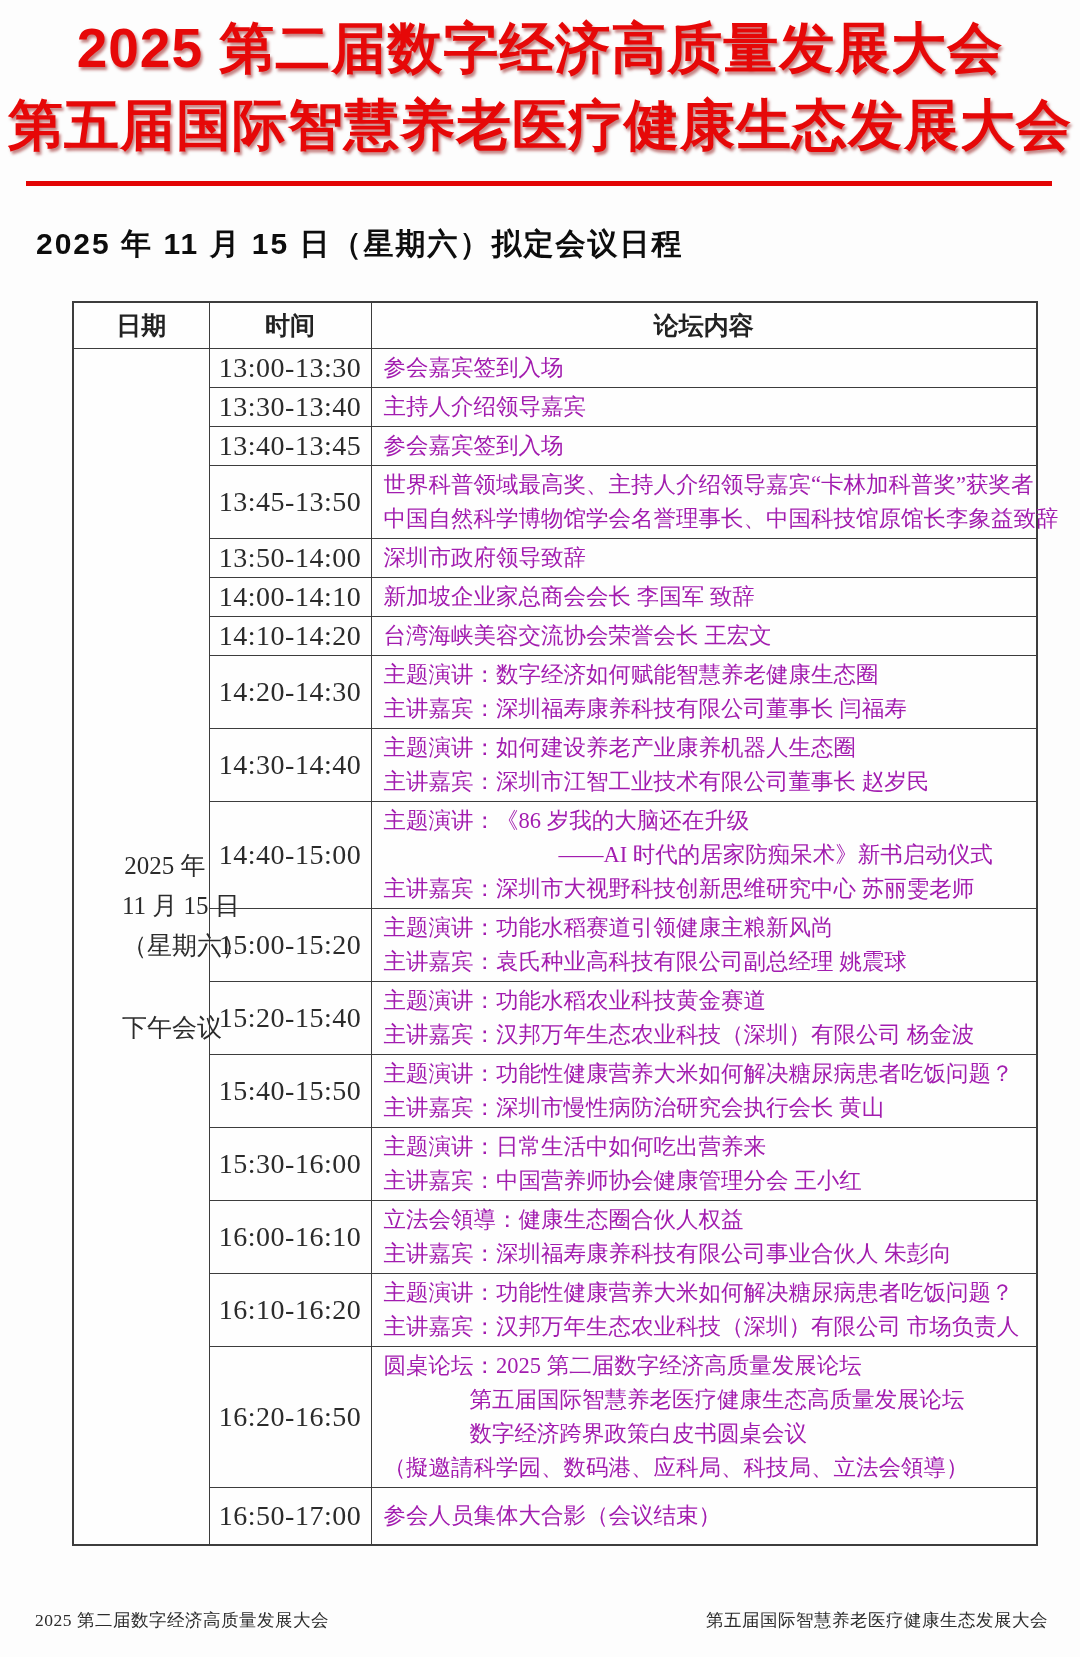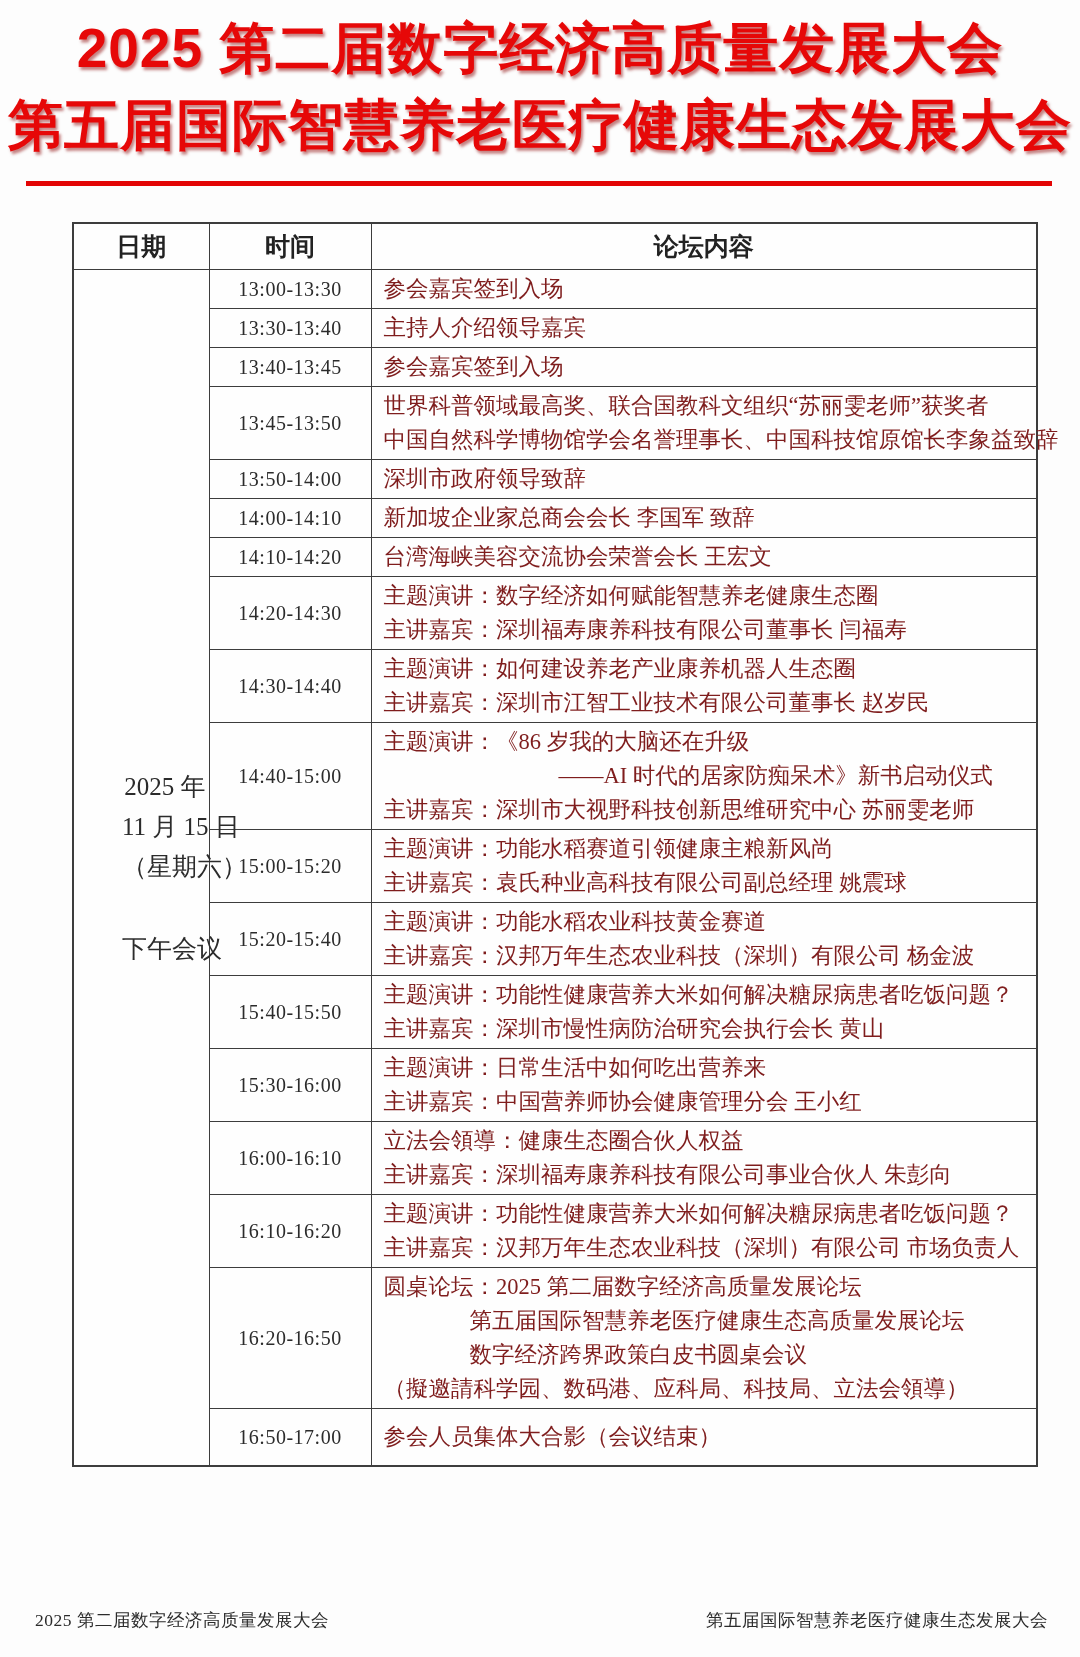"2025 年 11 月 15" div.subtitle { html: none -> <div>2025 年 11 月 15 日（星期六）拟定会议日程</div> }
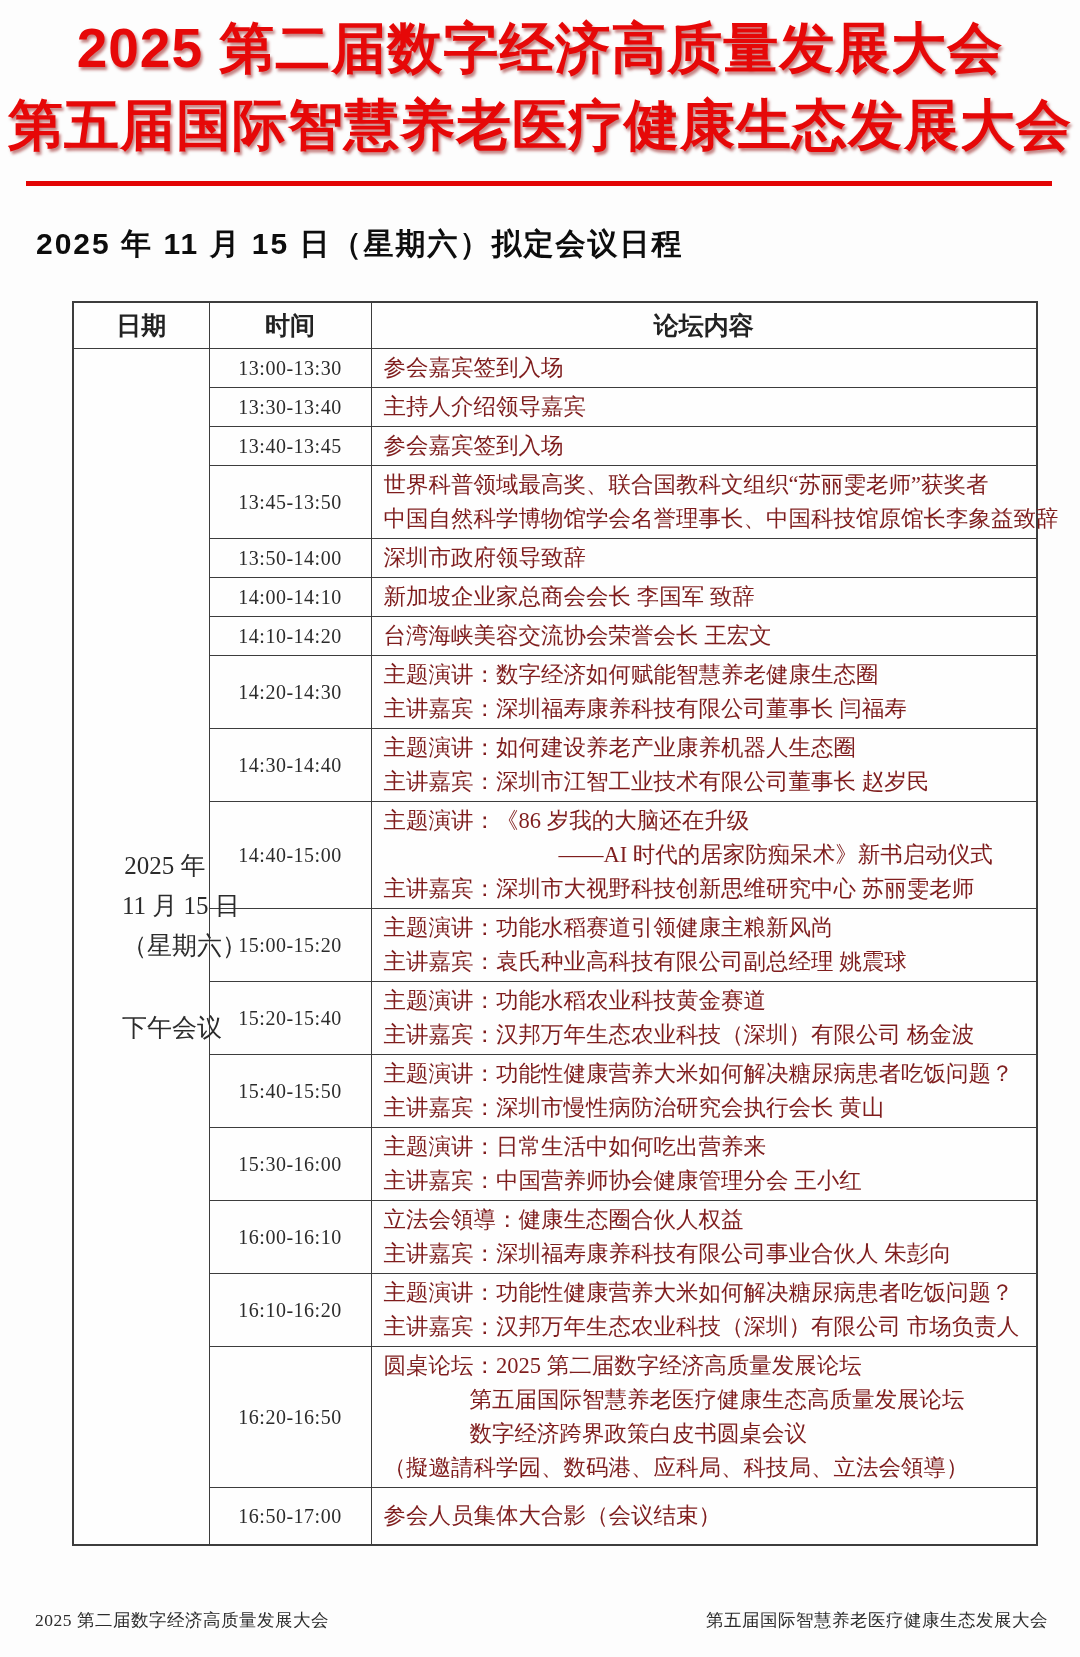"13:00-13:30" td.time-cell { font-size: 20px -> 28px }
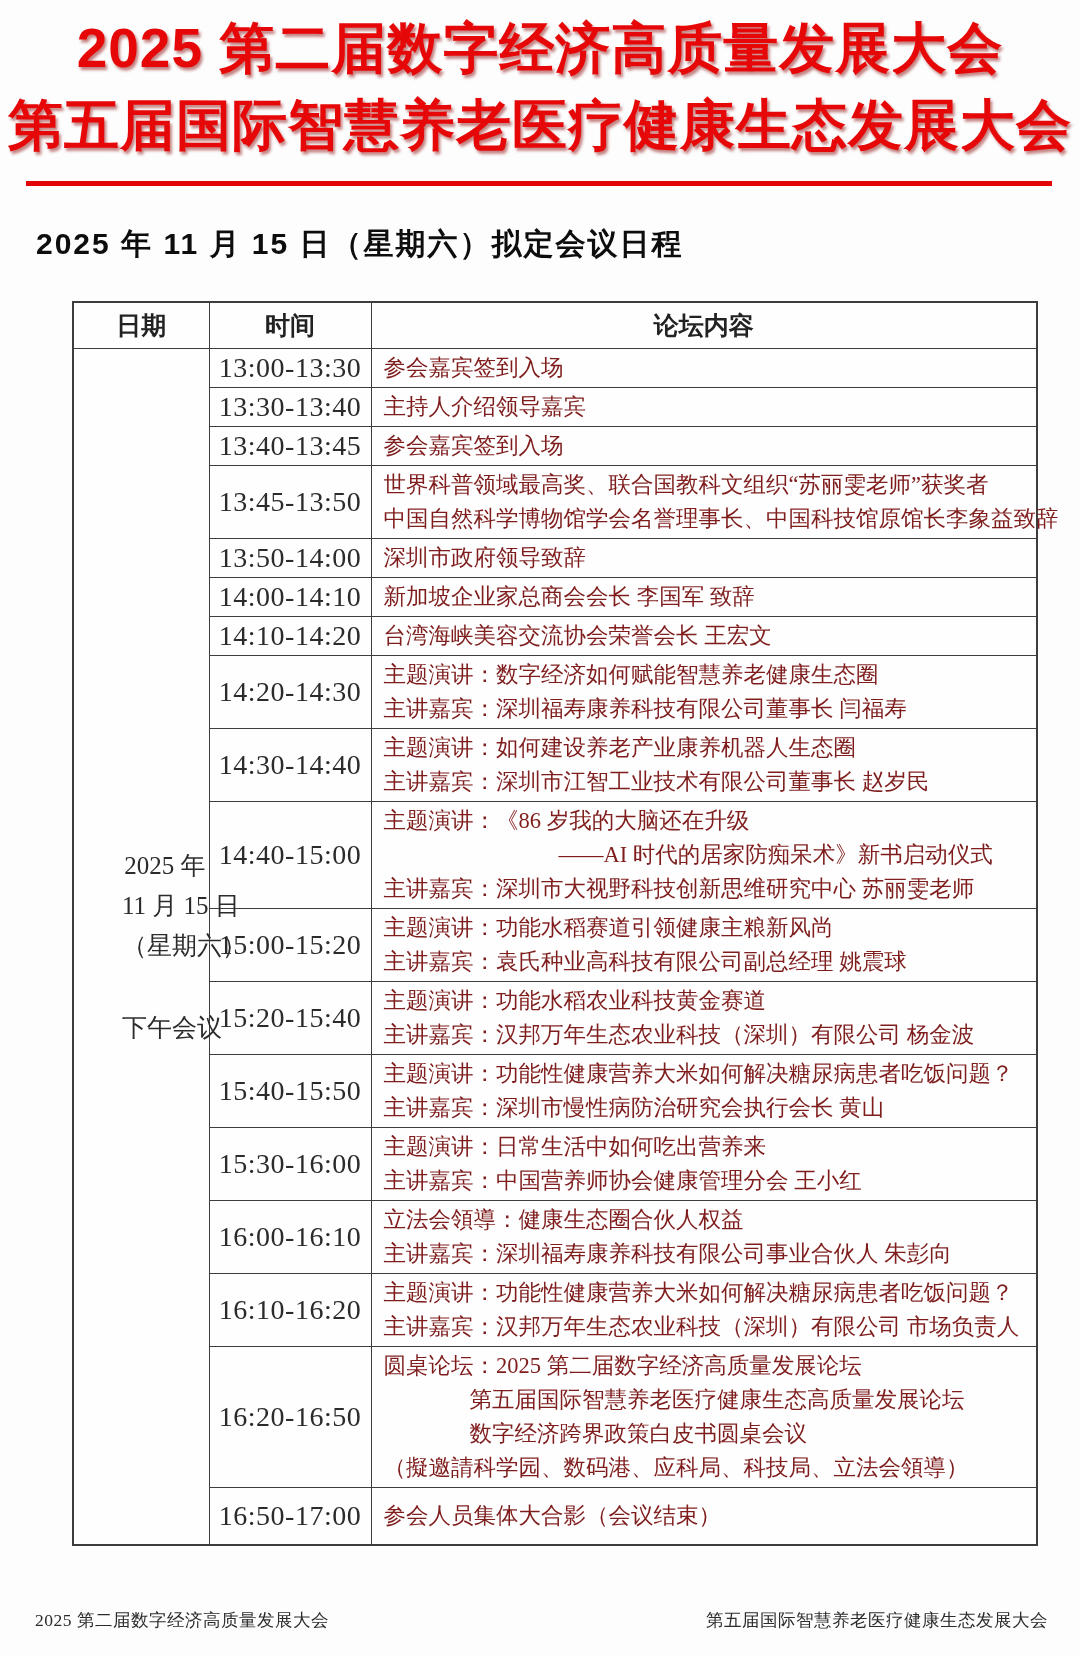"参会嘉宾签到入场" td.content-cell { color: #7f1d1d -> #a21caf }
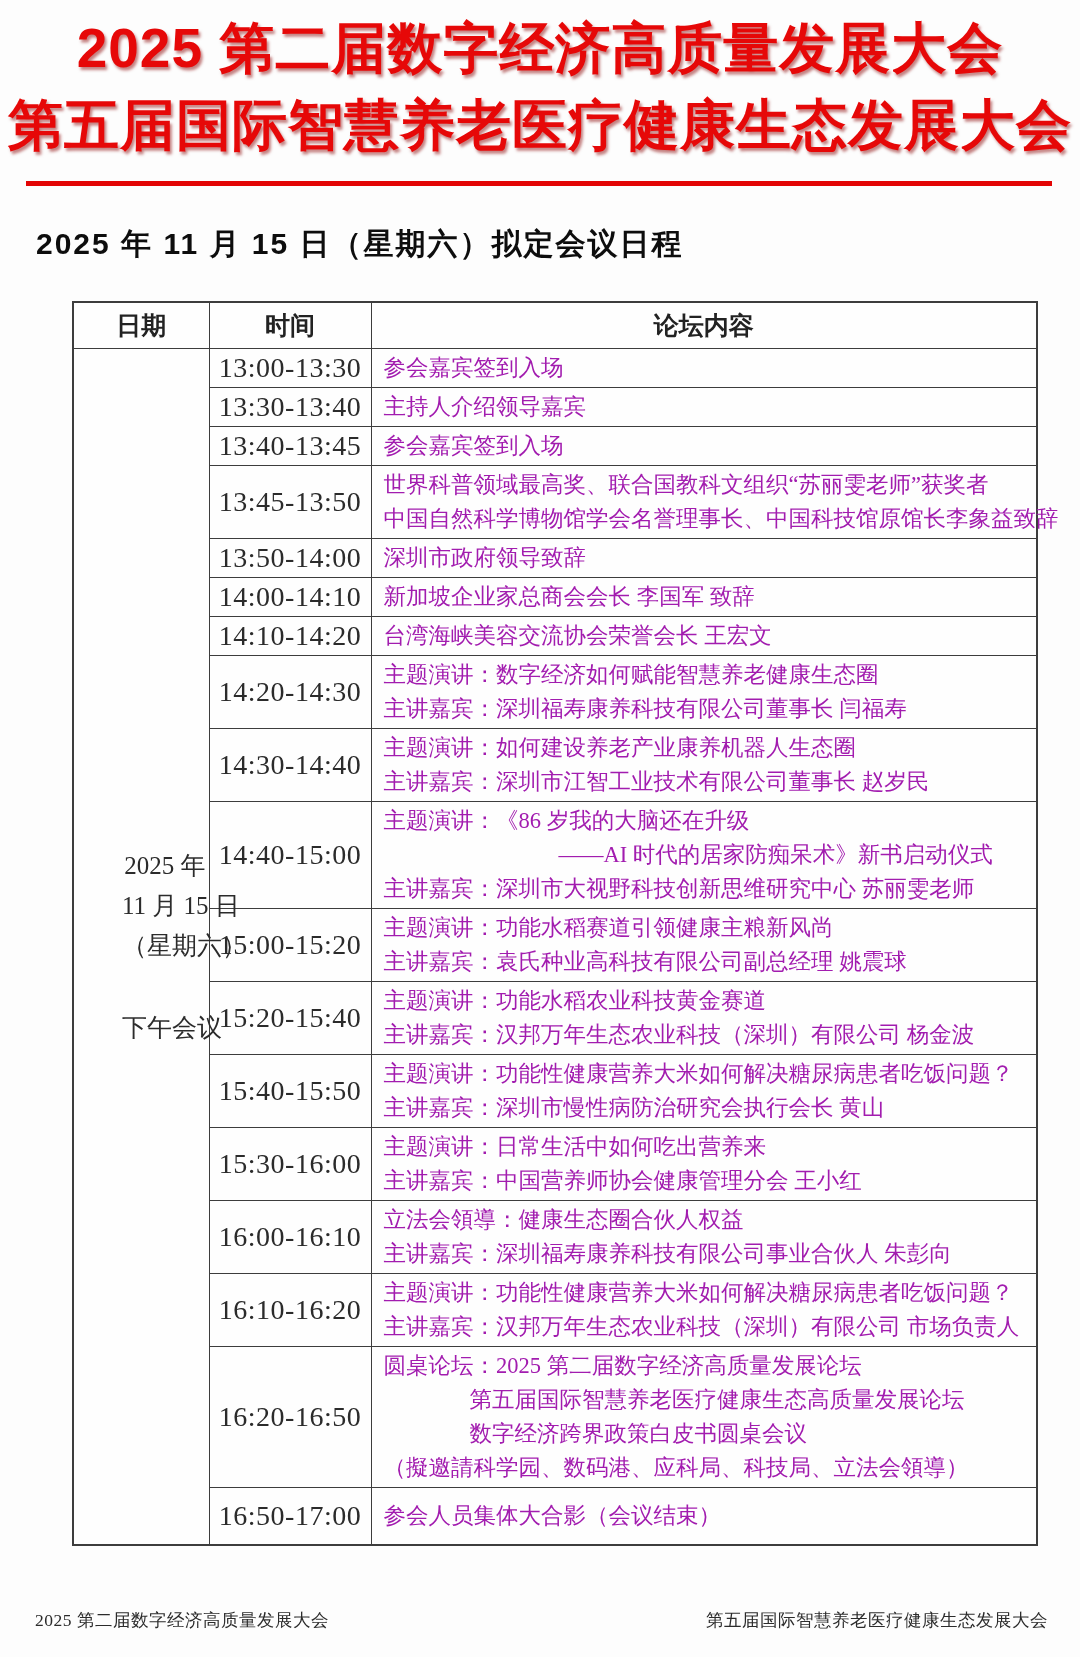"世界科普领域最高奖、联合国教科文组织“苏丽雯老师”获奖者" div.line { text: 联合国教科文组织“苏丽雯老师 -> 主持人介绍领导嘉宾“卡林加科普奖 }
